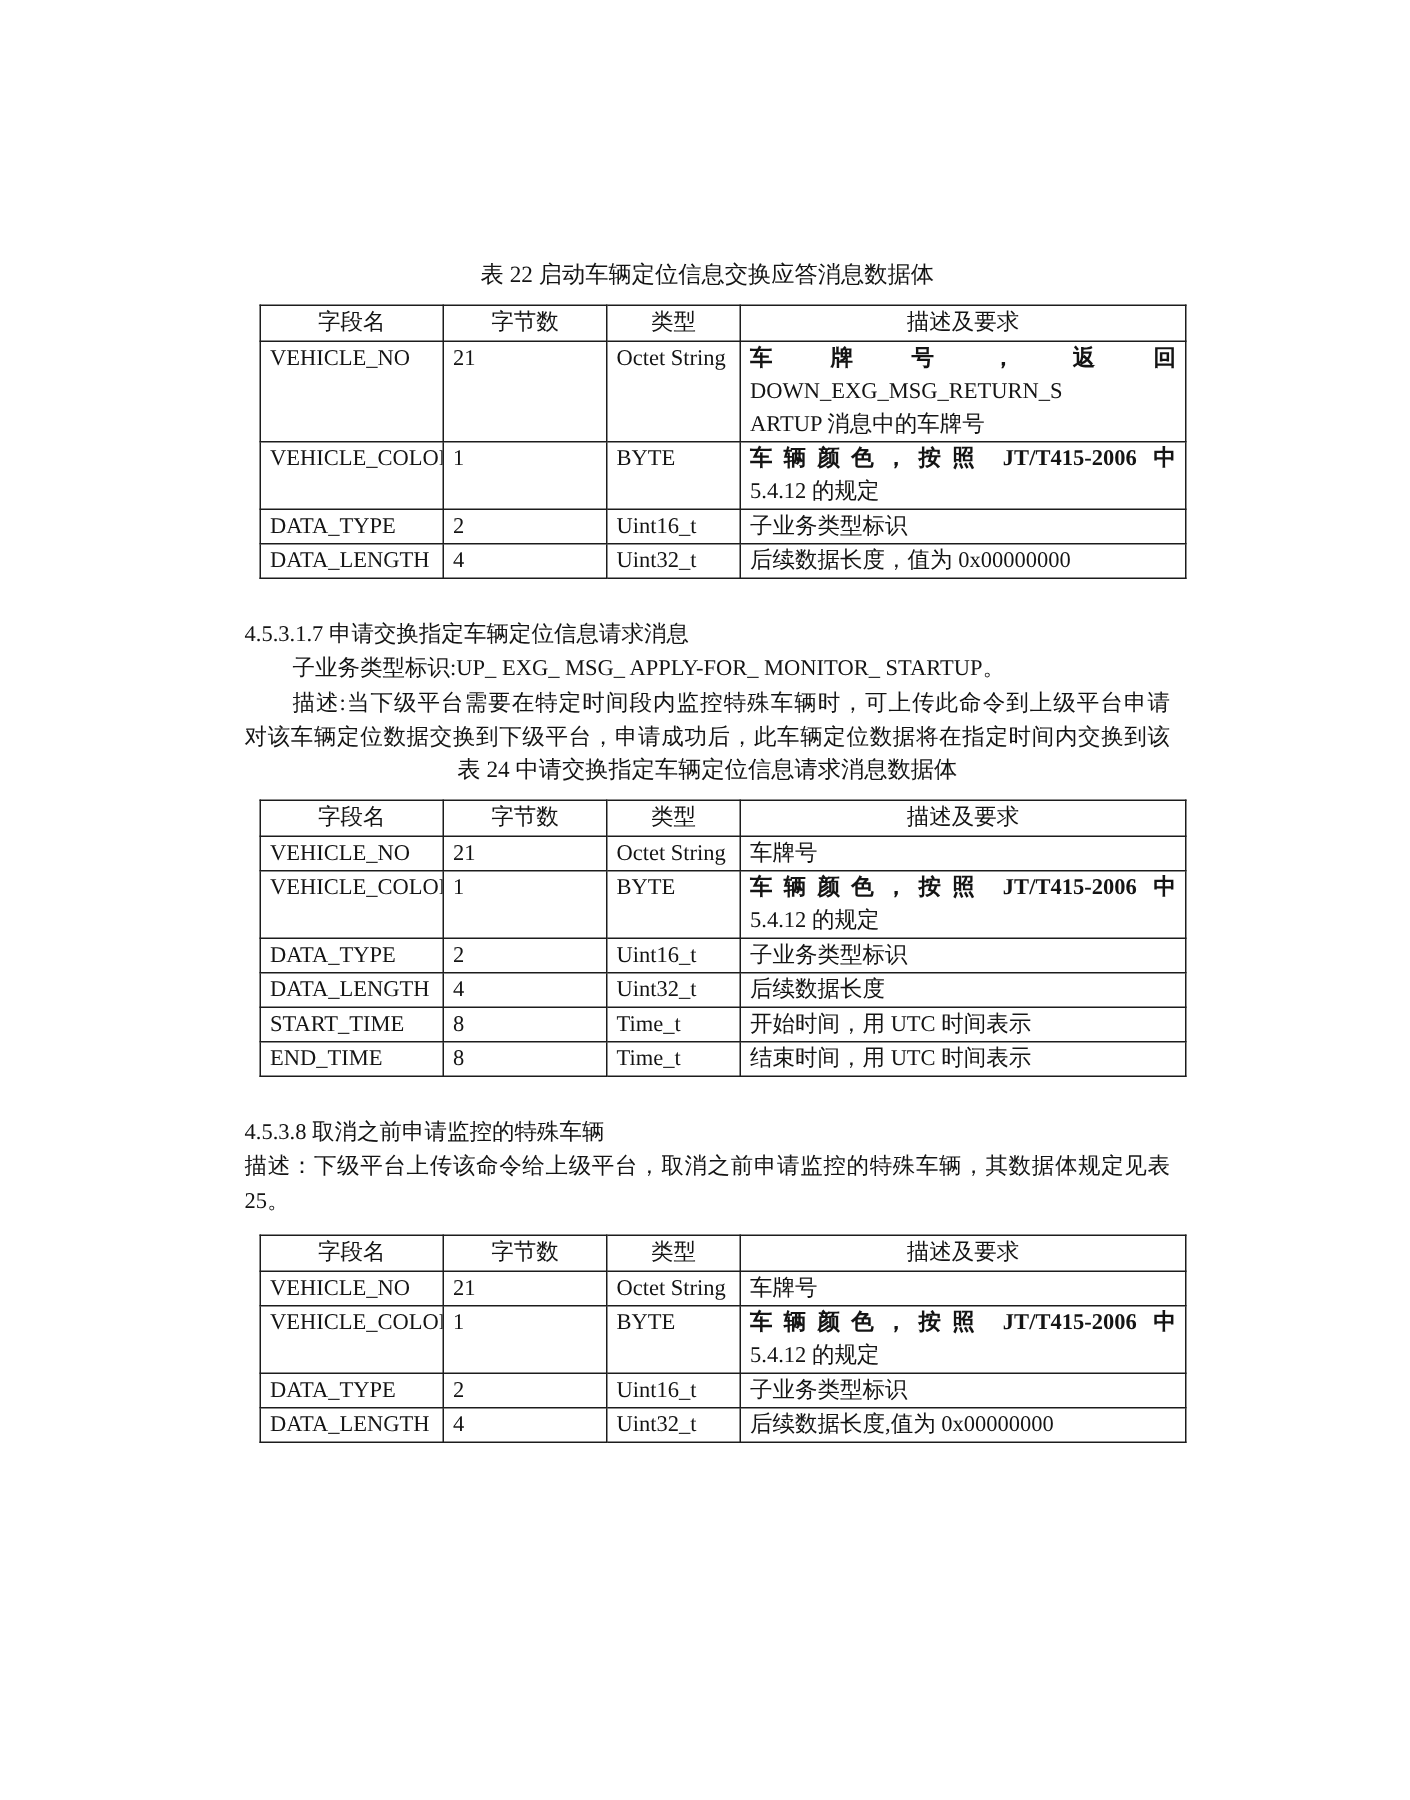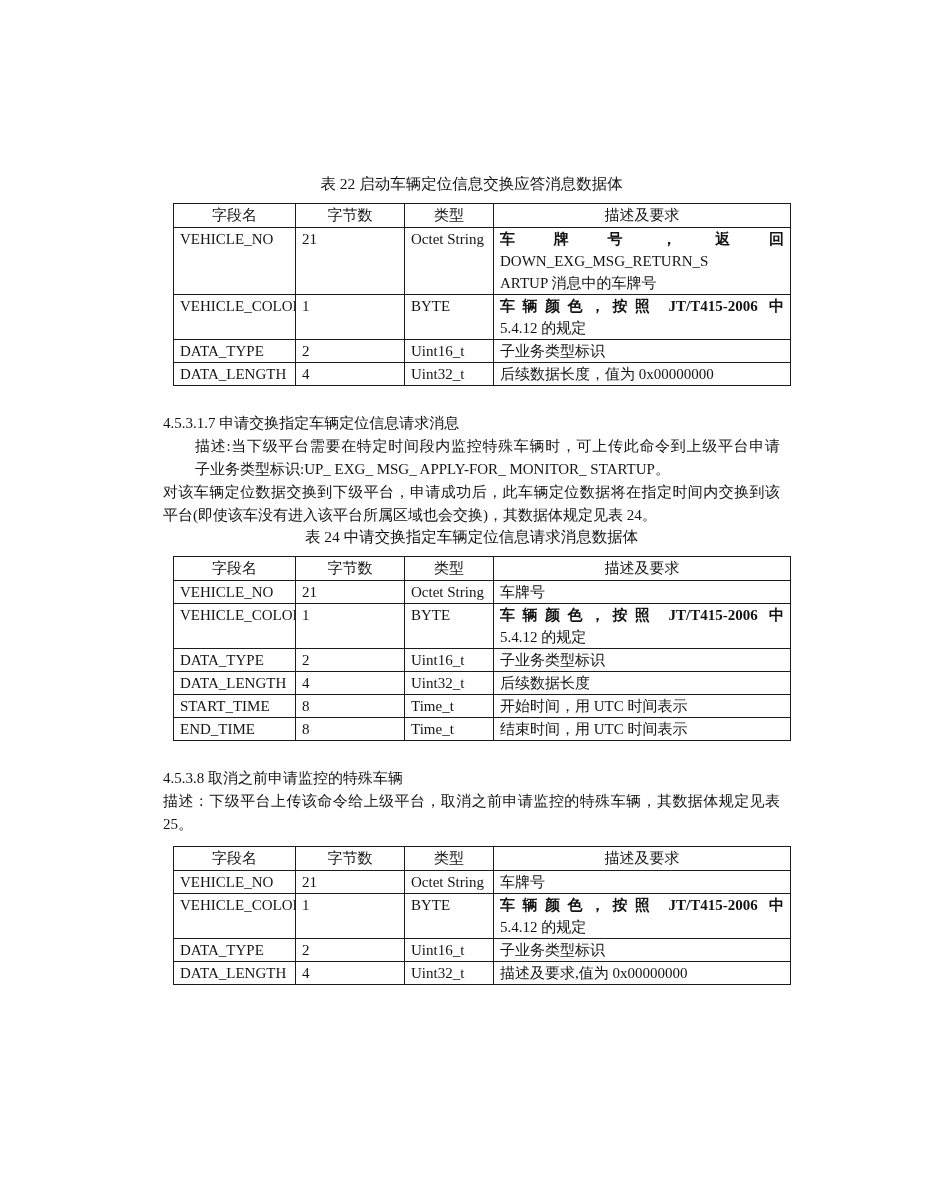"描述:当下级平台需要在特定时间段内监控特殊车辆时，可上传此命令到上级平台申请" div.pline { order: before "子业务类型标识:UP_ EXG_ MSG_ APPLY-FOR_" -> after "子业务类型标识:UP_ EXG_ MSG_ APPLY-FOR_" }
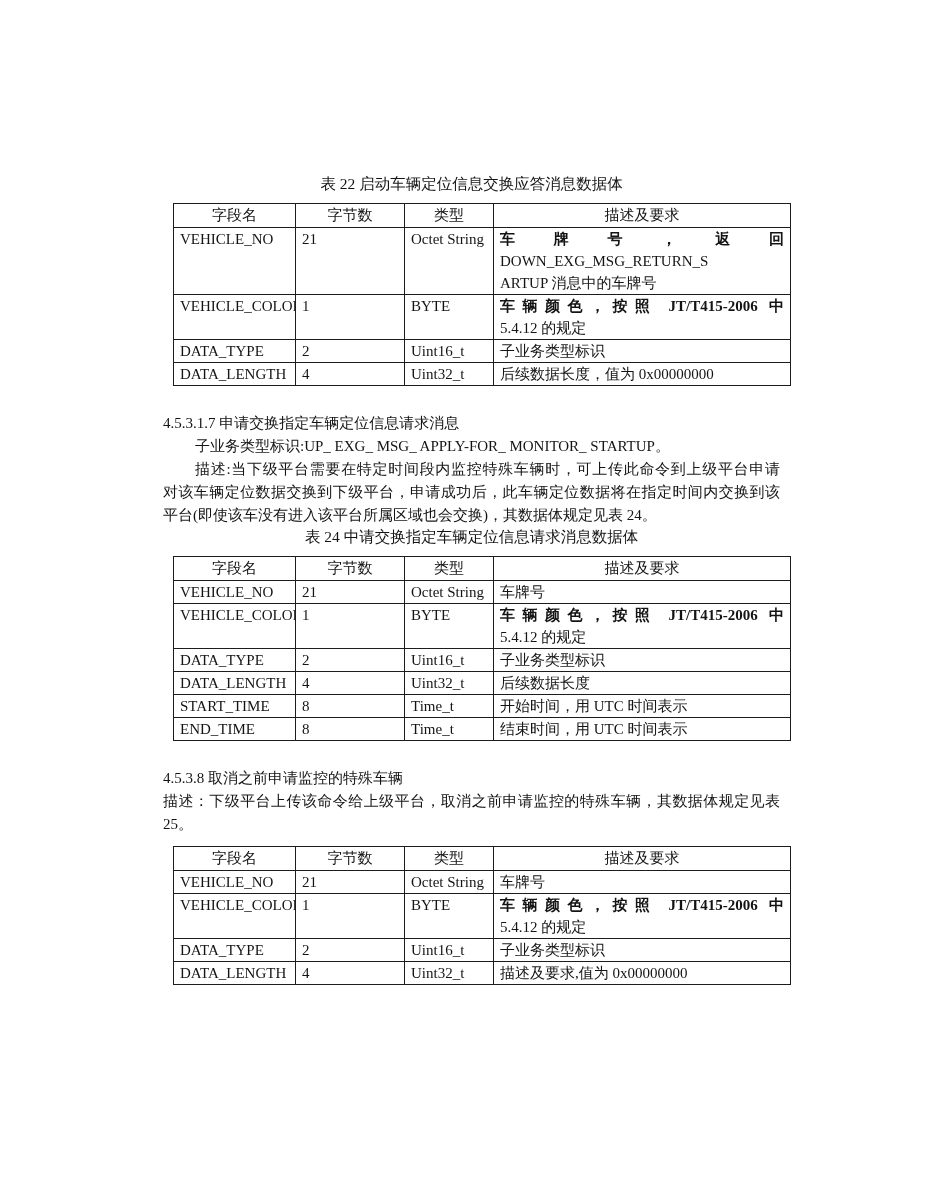"平台(即使该车没有进入该平台所属区域也会交换)，其数据体规定见表 24。" div.pline { html: <div>平台(即使该车没有进入该平台所属区域也会交换)，其数据体规定见表 24。</div> -> none }
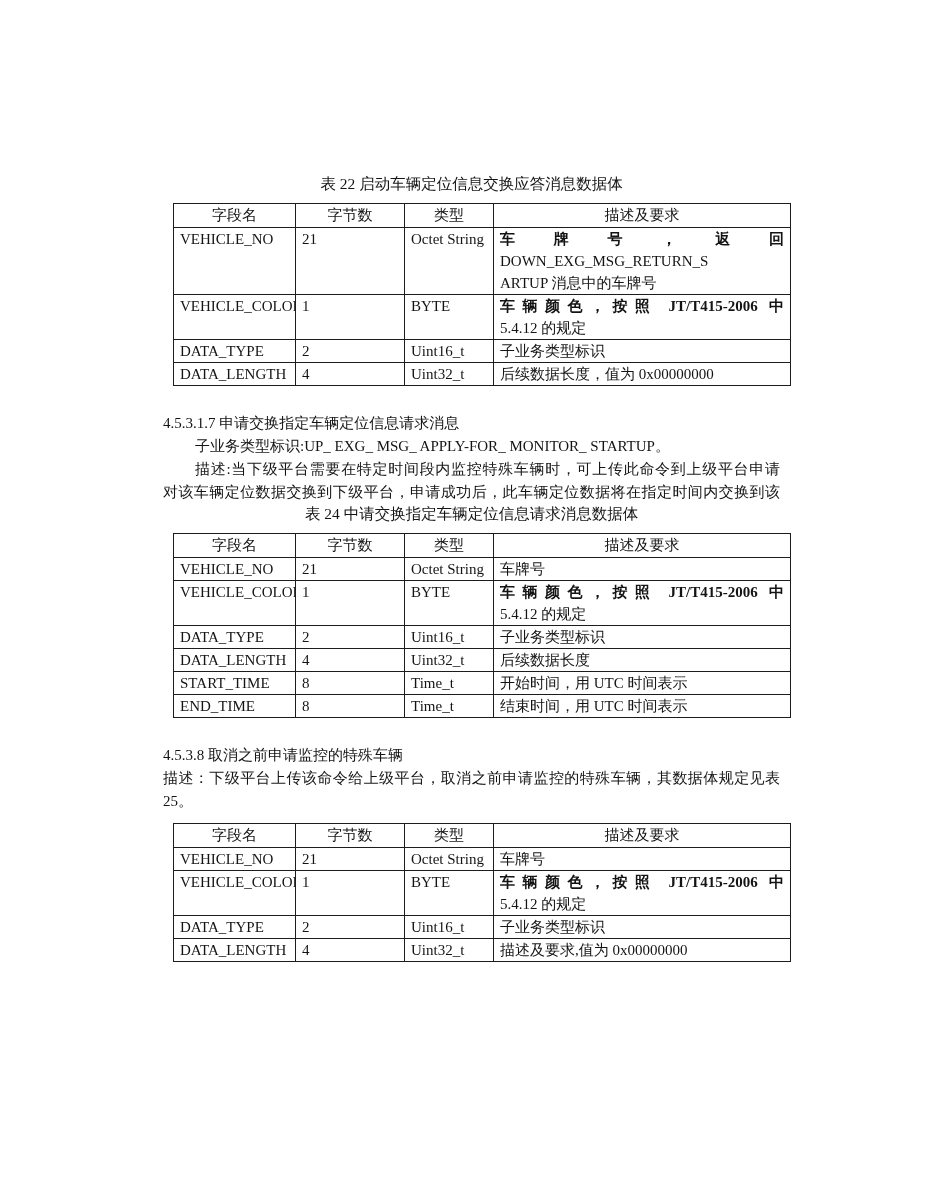"描述及要求,值为 0x00000000" div.desc-line { text: 描述及要求 -> 后续数据长度 }
